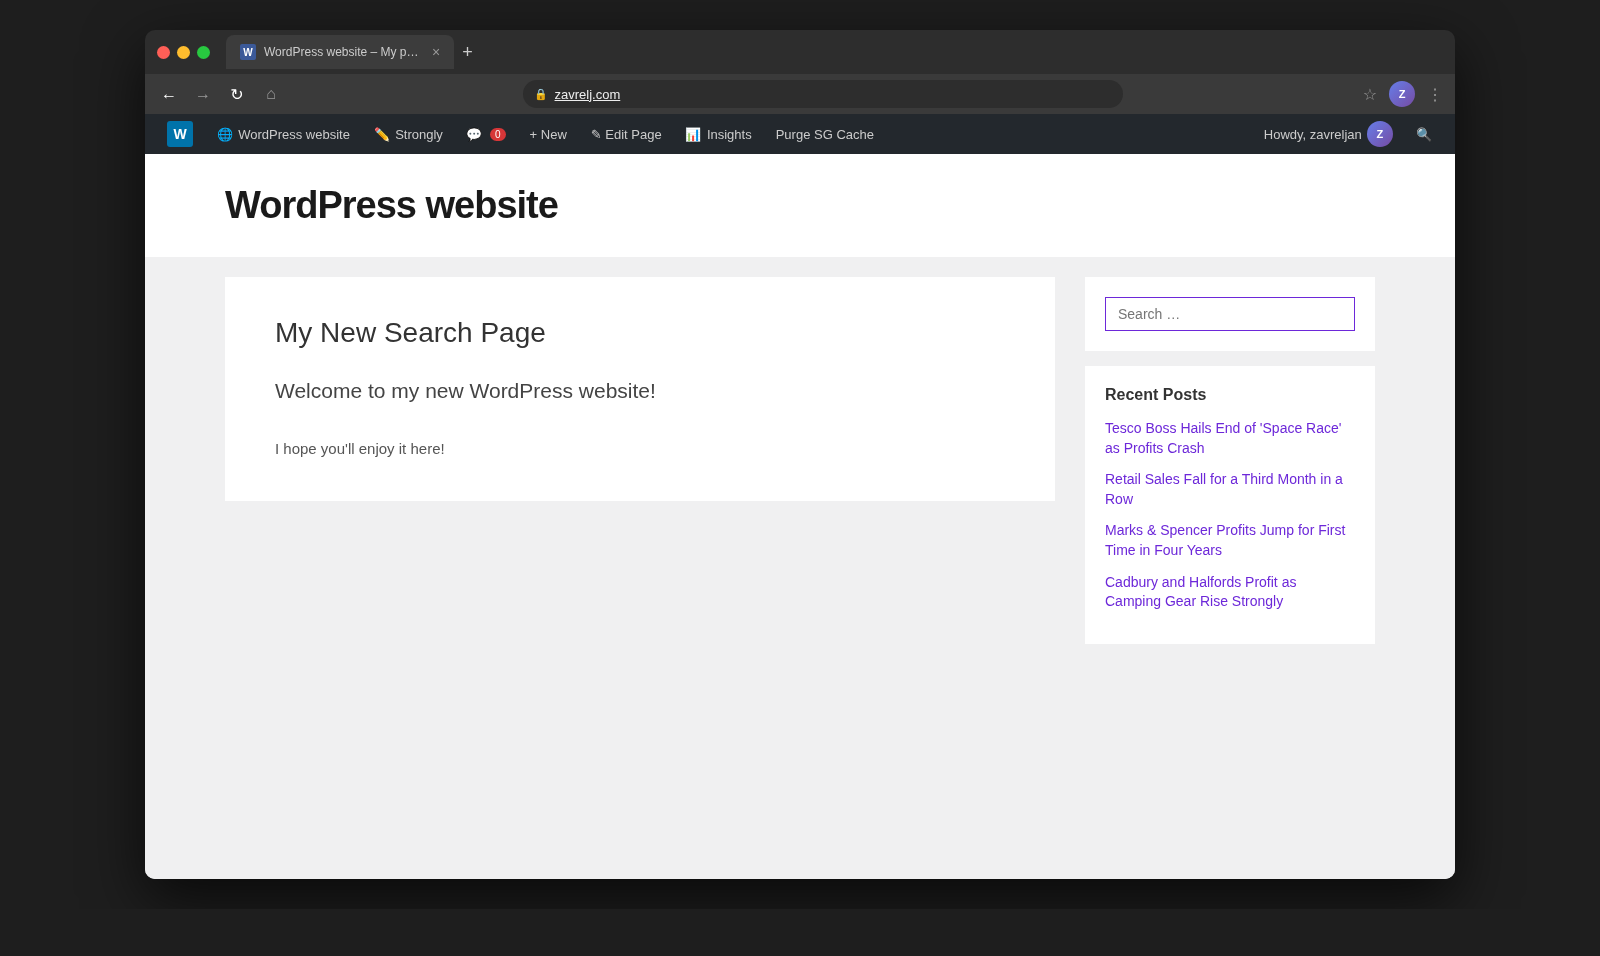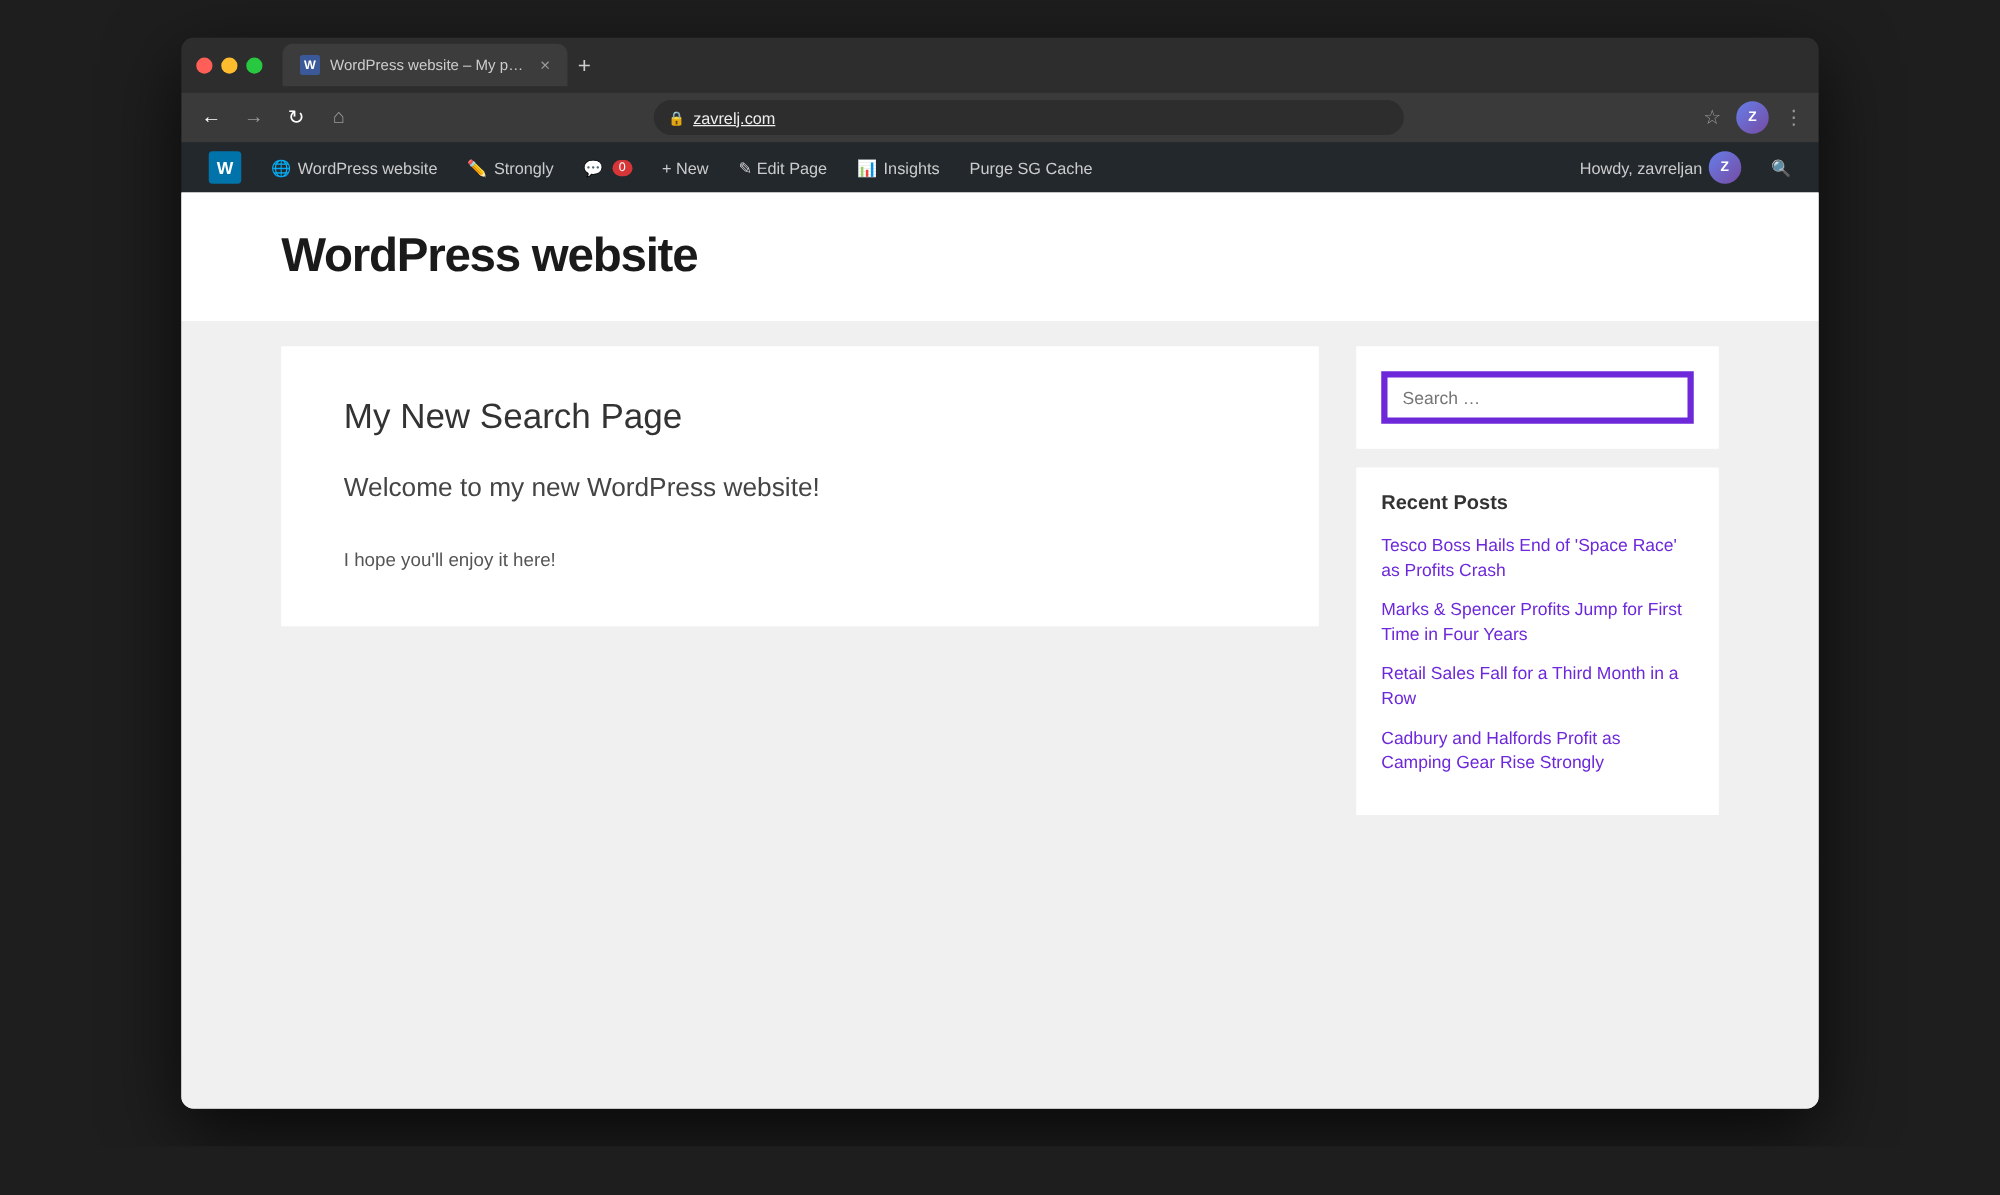"Search …" .search-input { border: 5px solid #6d28d9 -> 1px solid #6d28d9 }
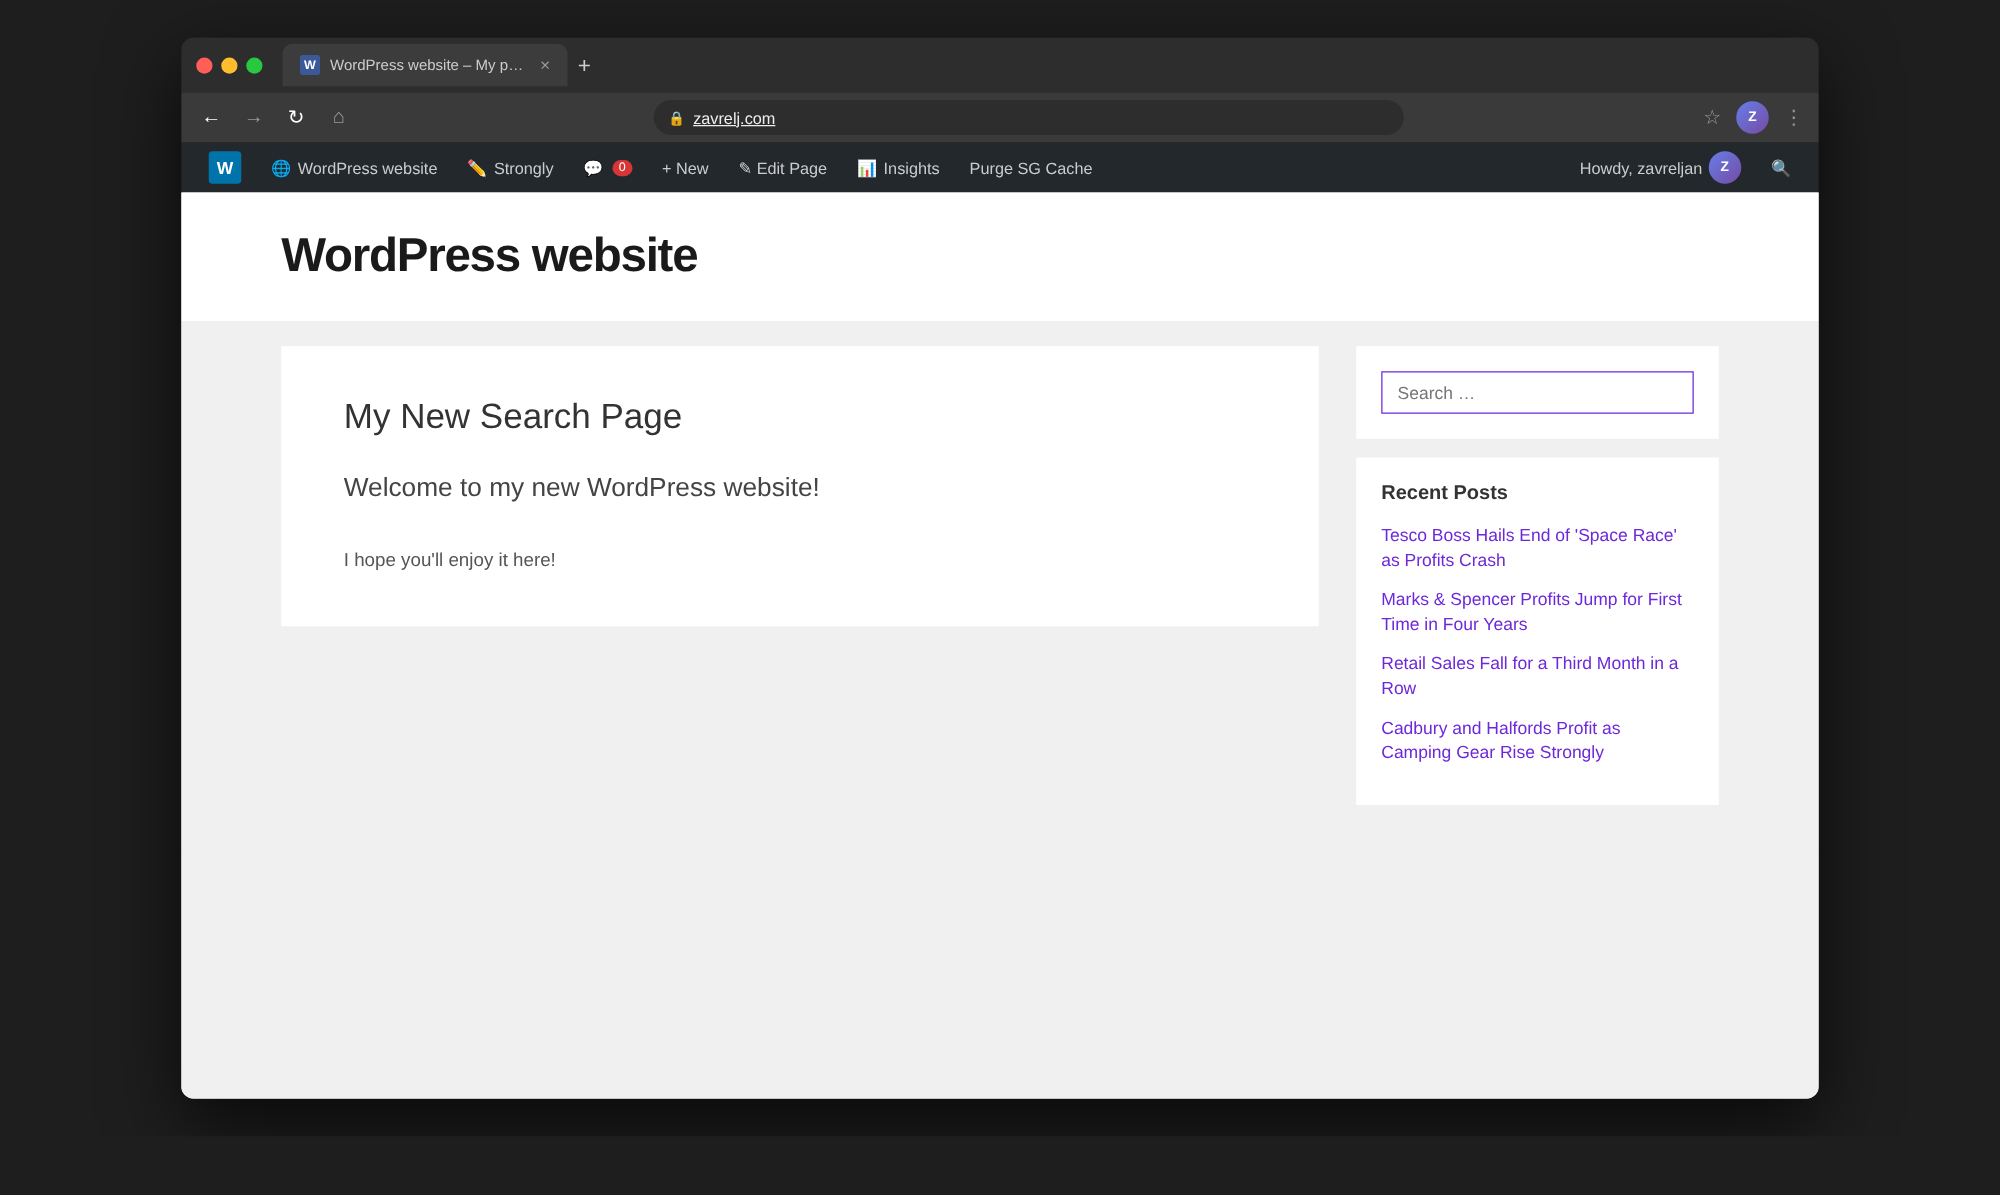"Marks & Spencer Profits Jump" li { order: before "Retail Sales Fall for a" -> after "Retail Sales Fall for a" }
